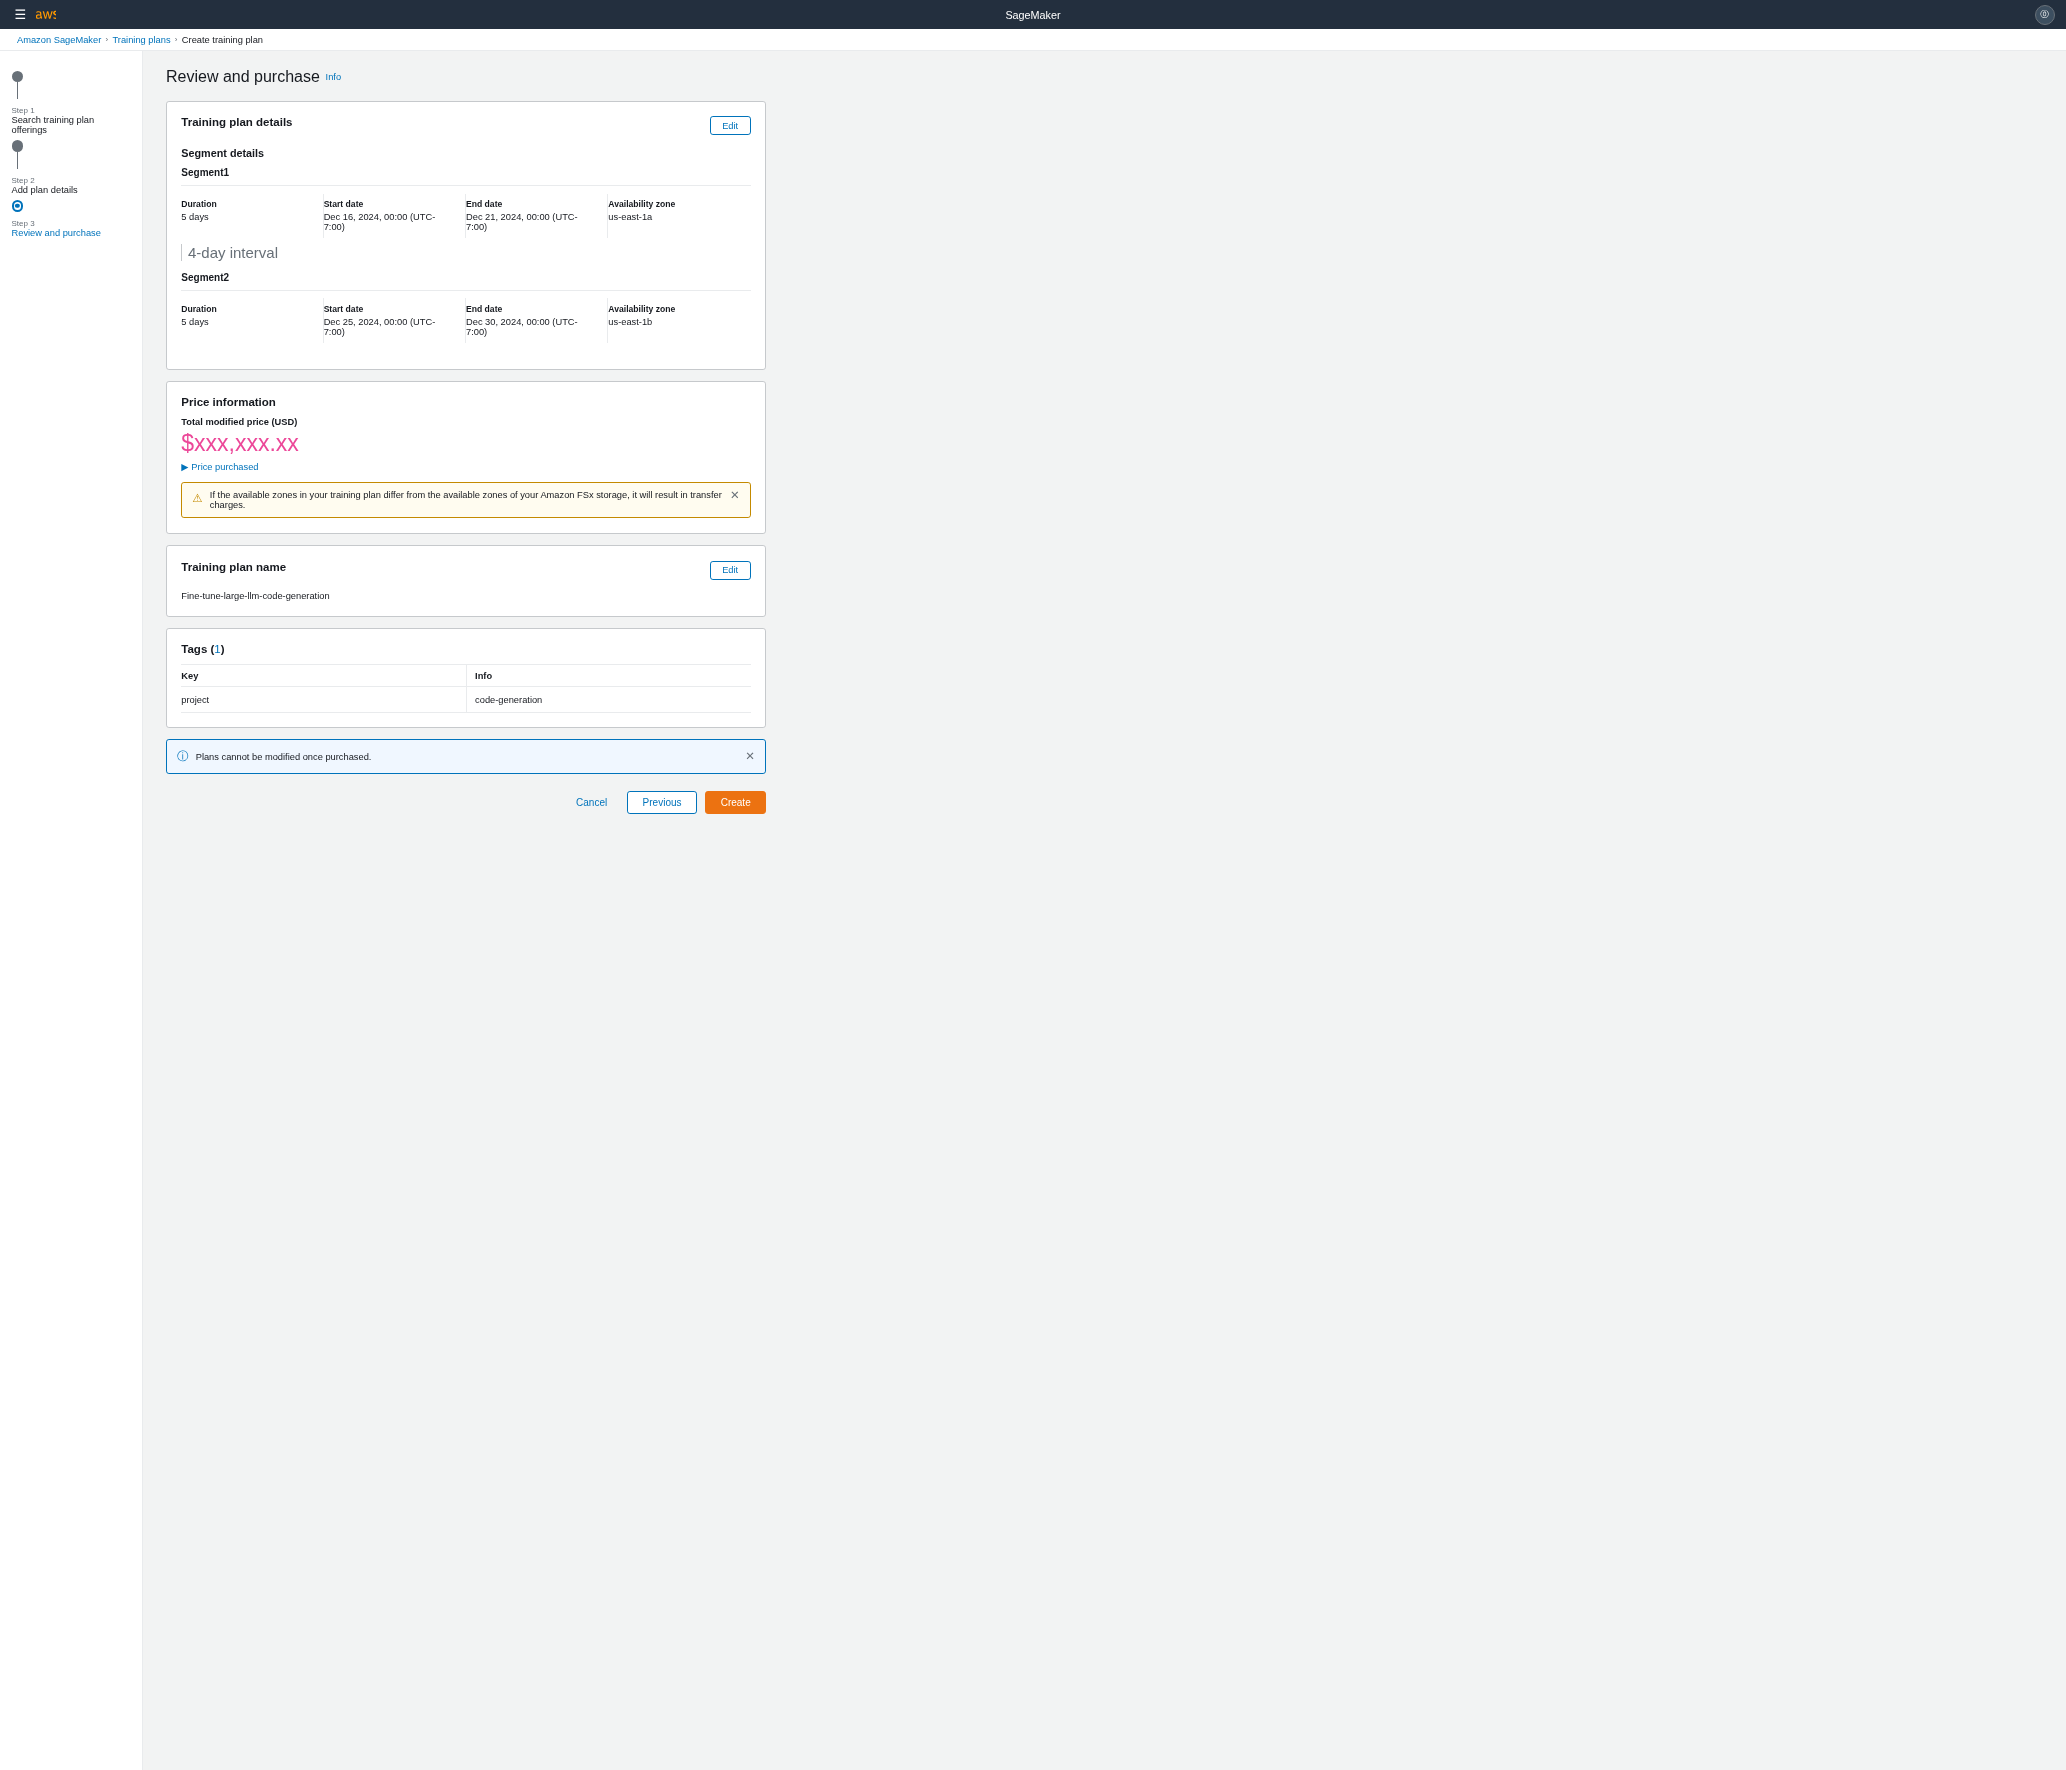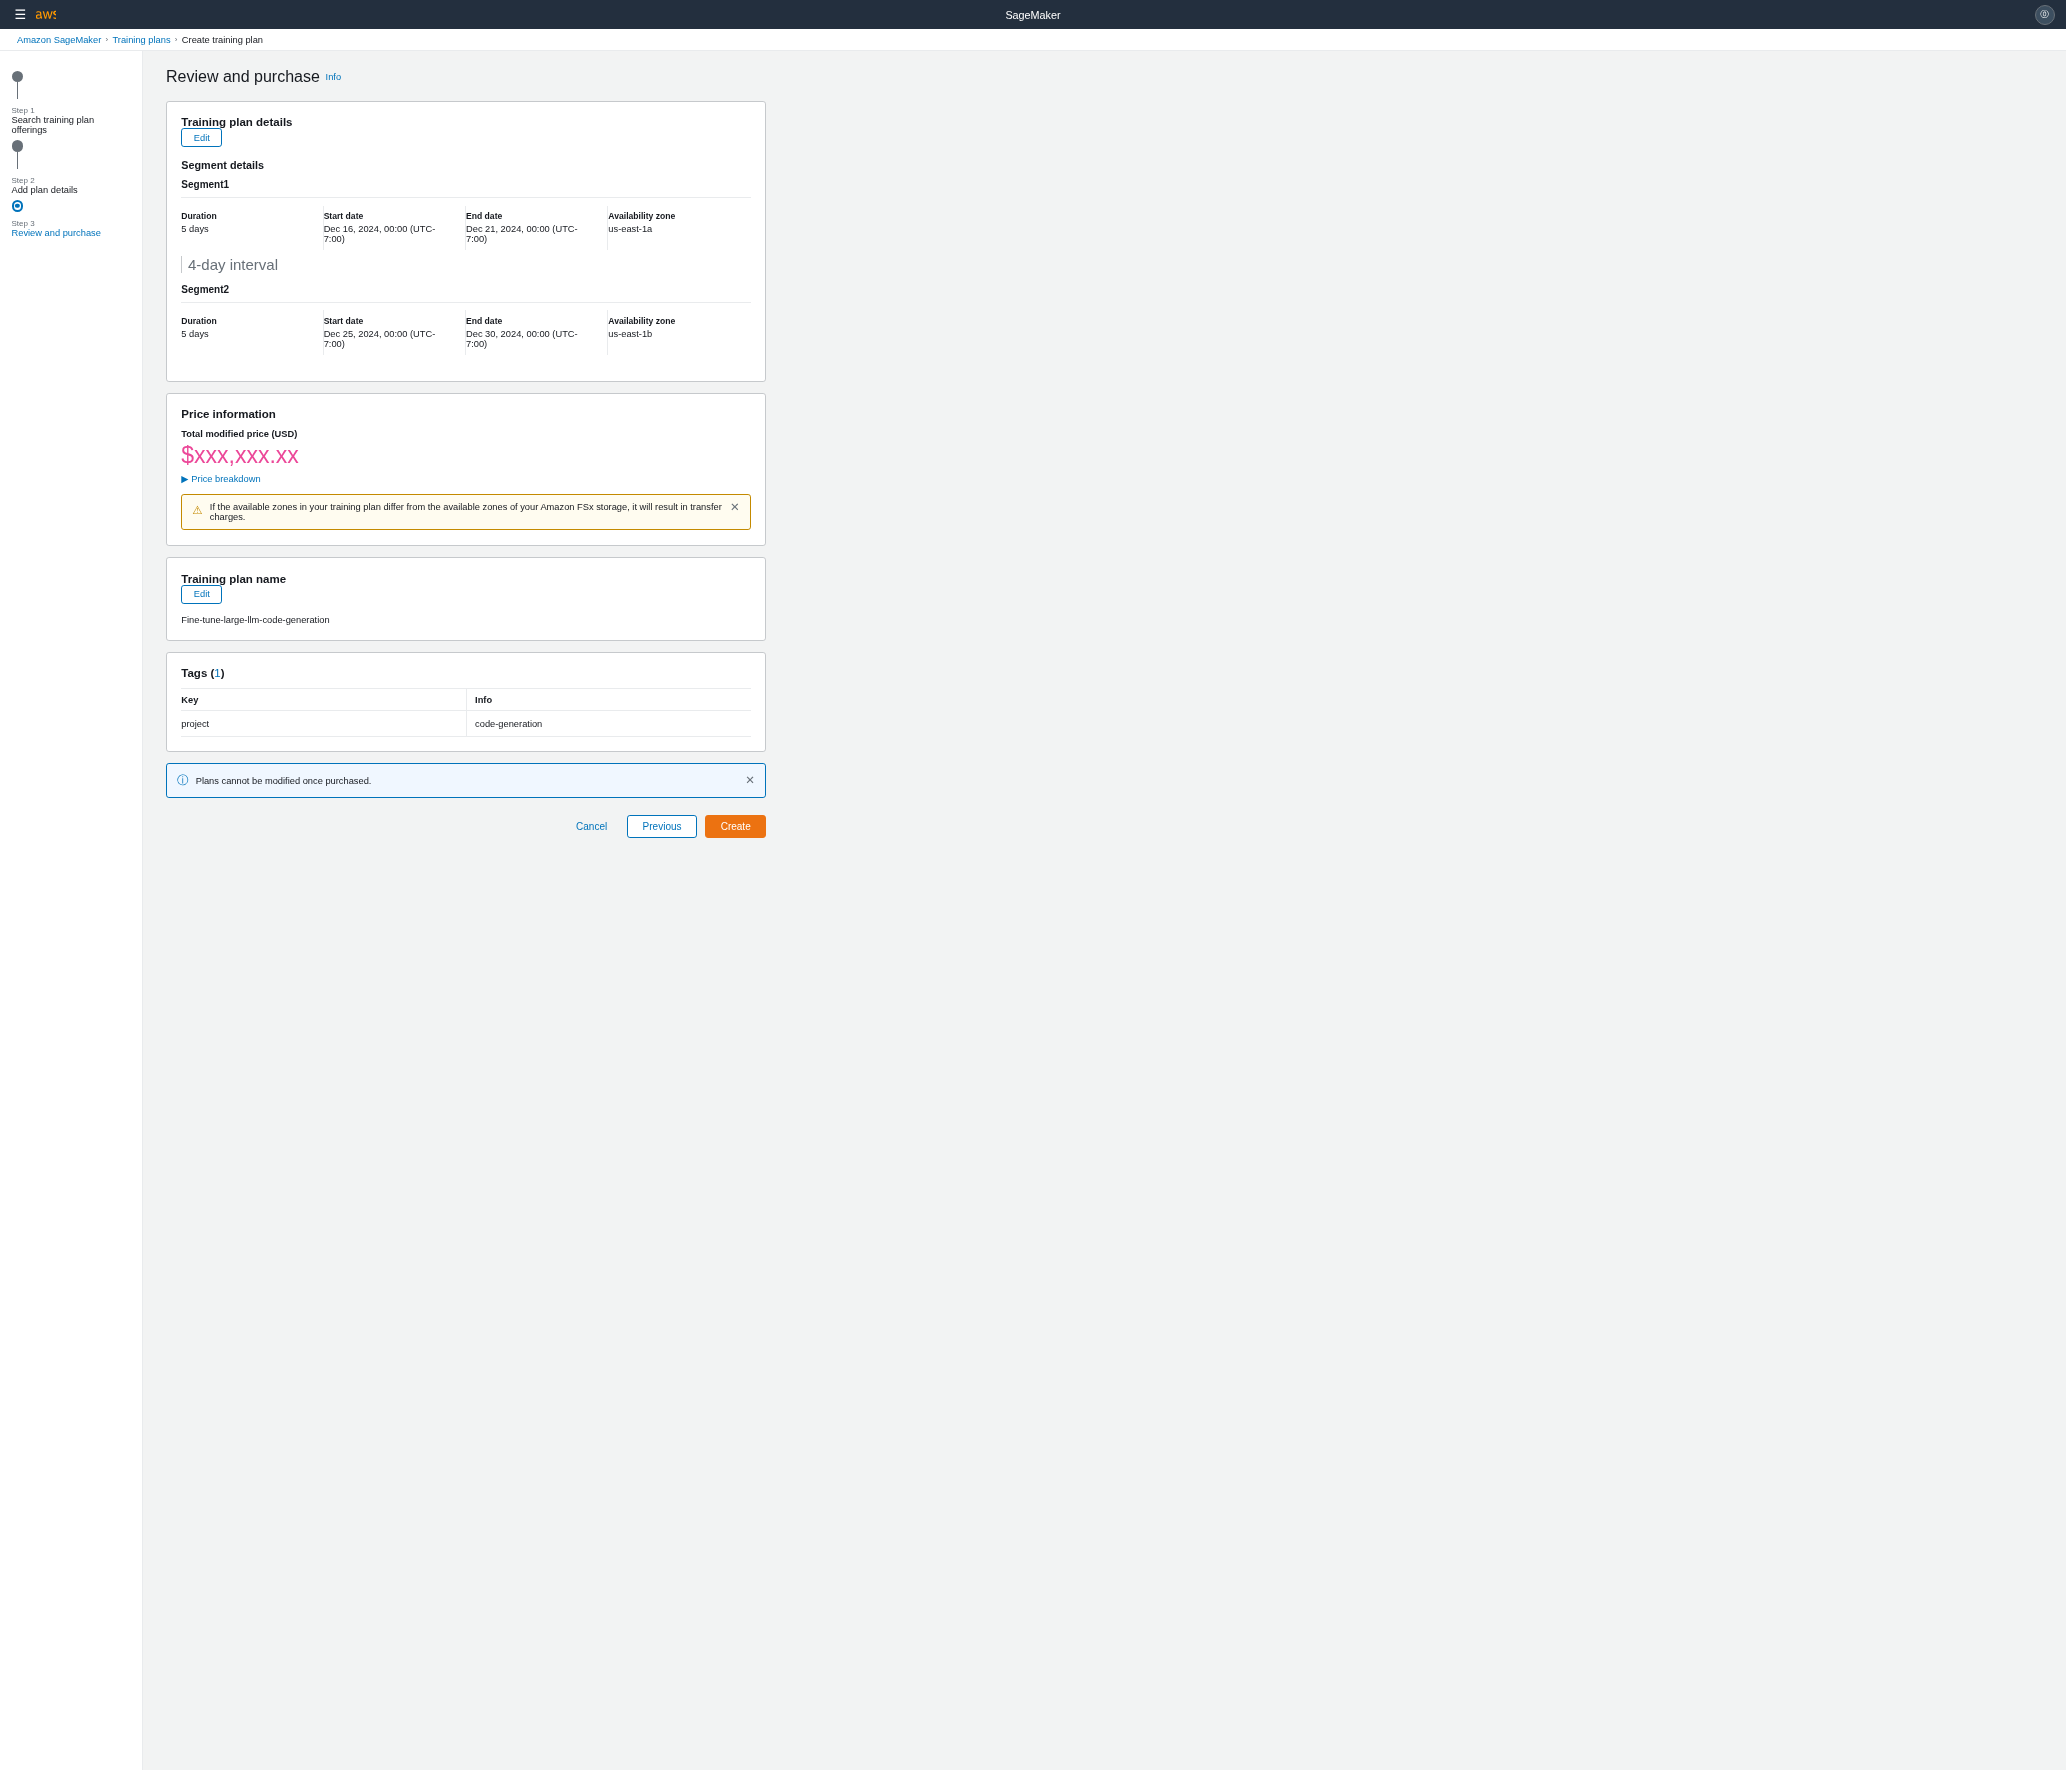"Training plan details" .card-header { flex-direction: column -> none }
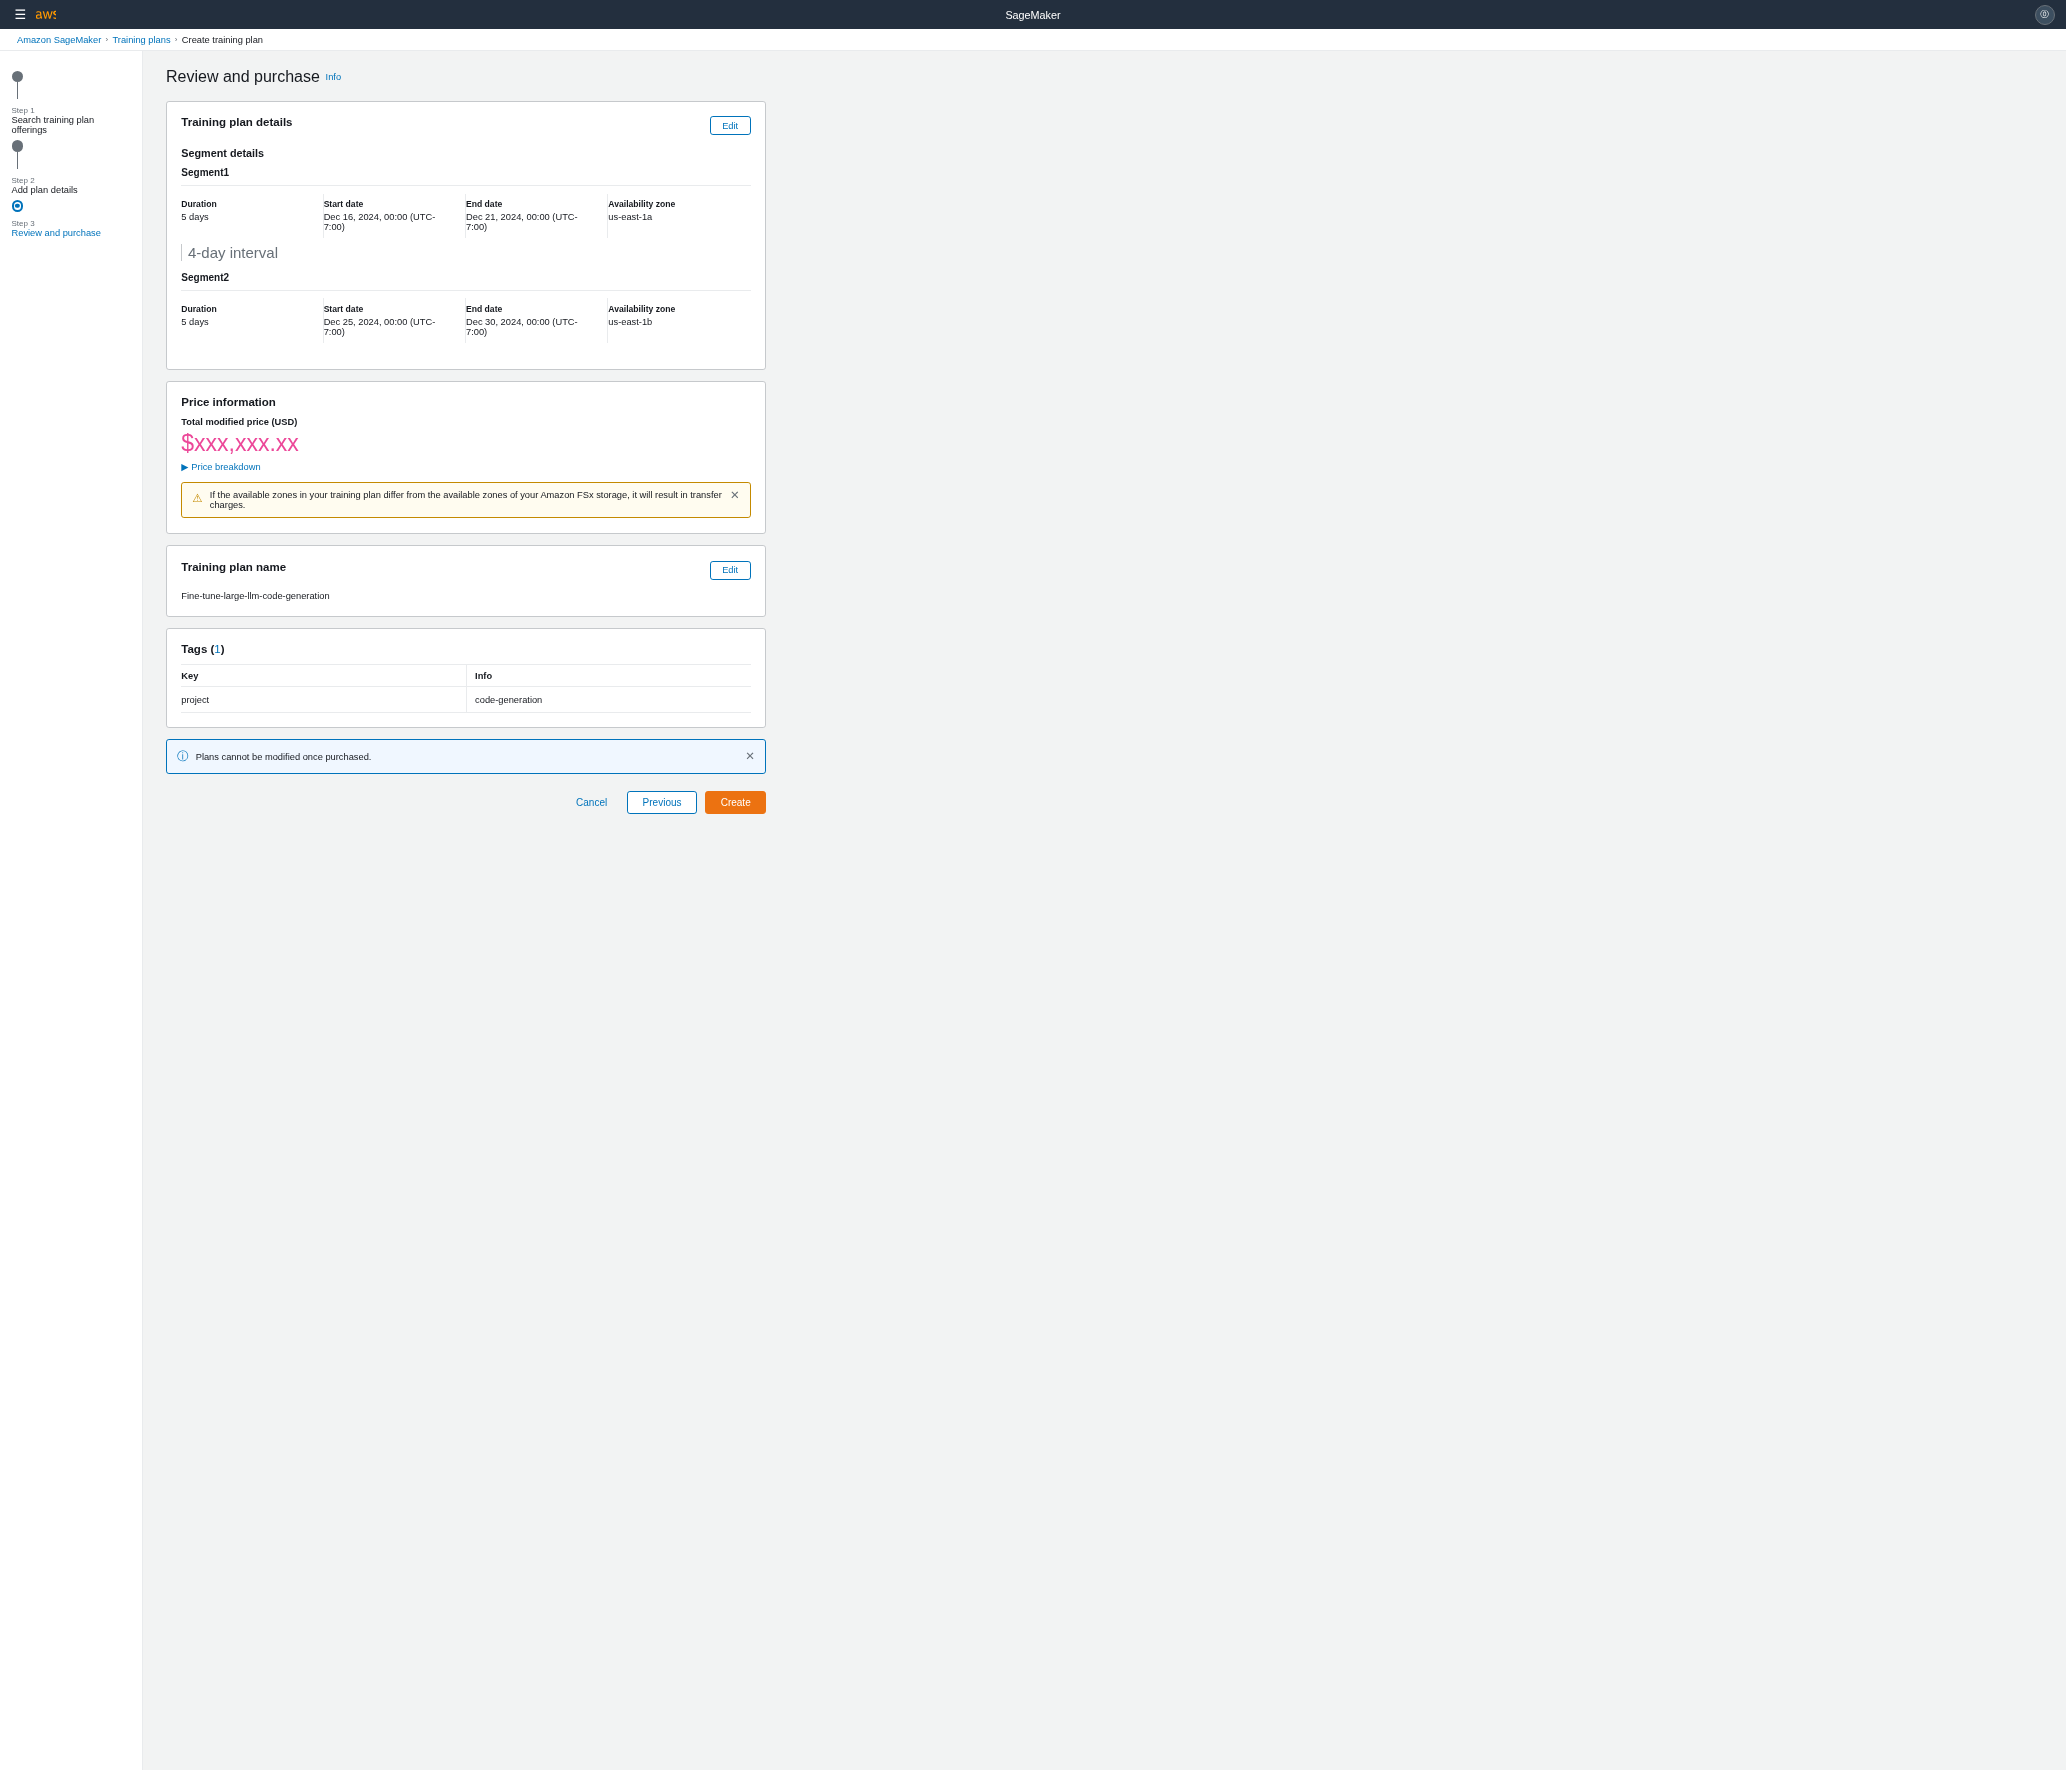"Price breakdown" span { text: breakdown -> purchased }
